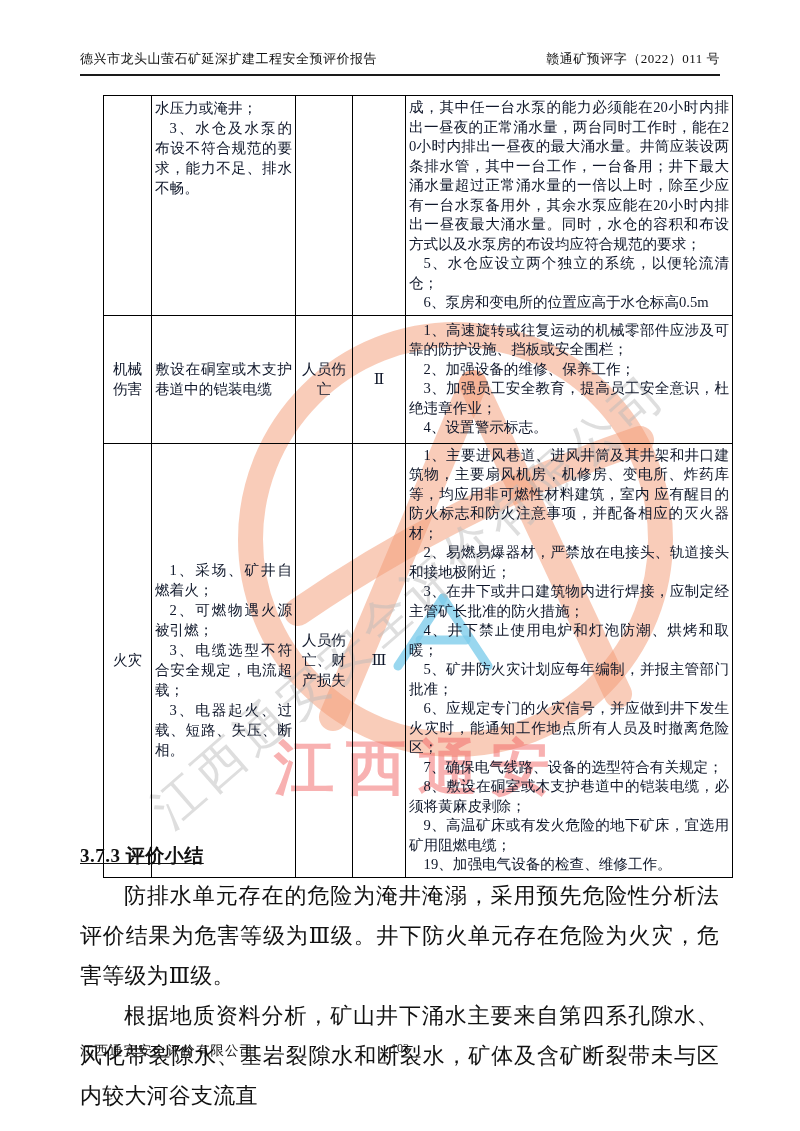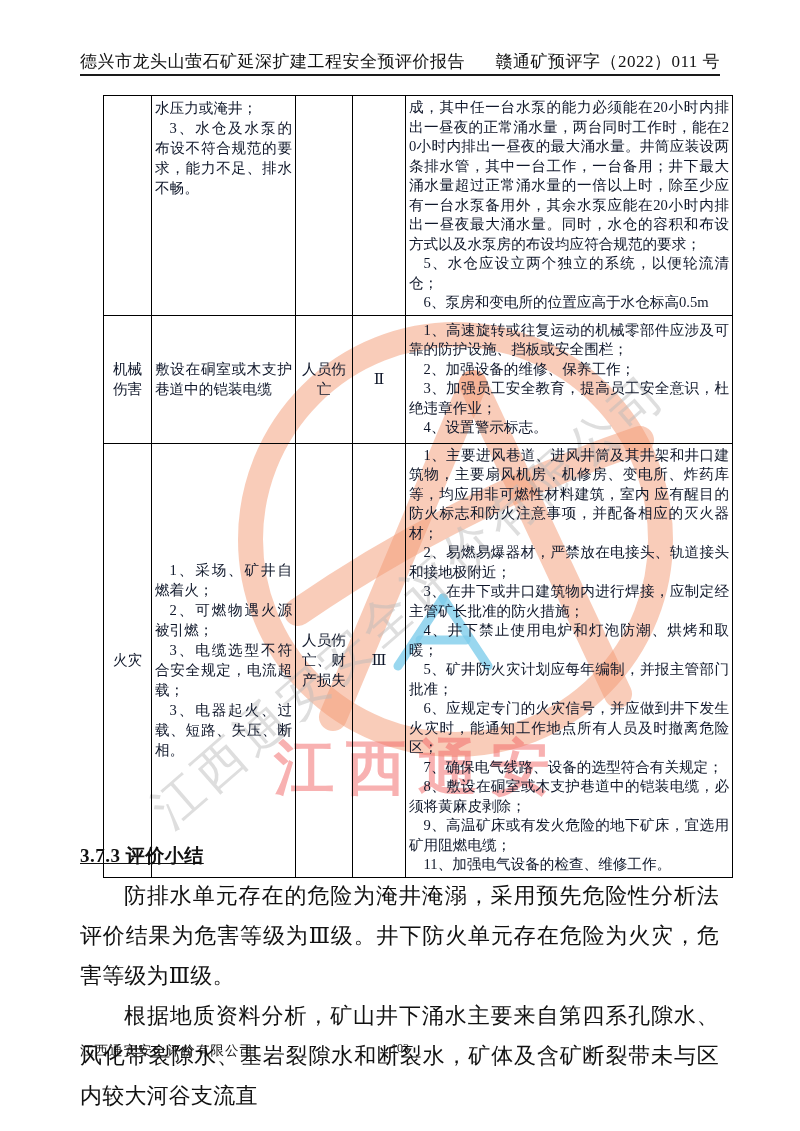"德兴市龙头山萤石矿延深扩建工程安全预评价报告" .header { font-size: 17px -> 13px }
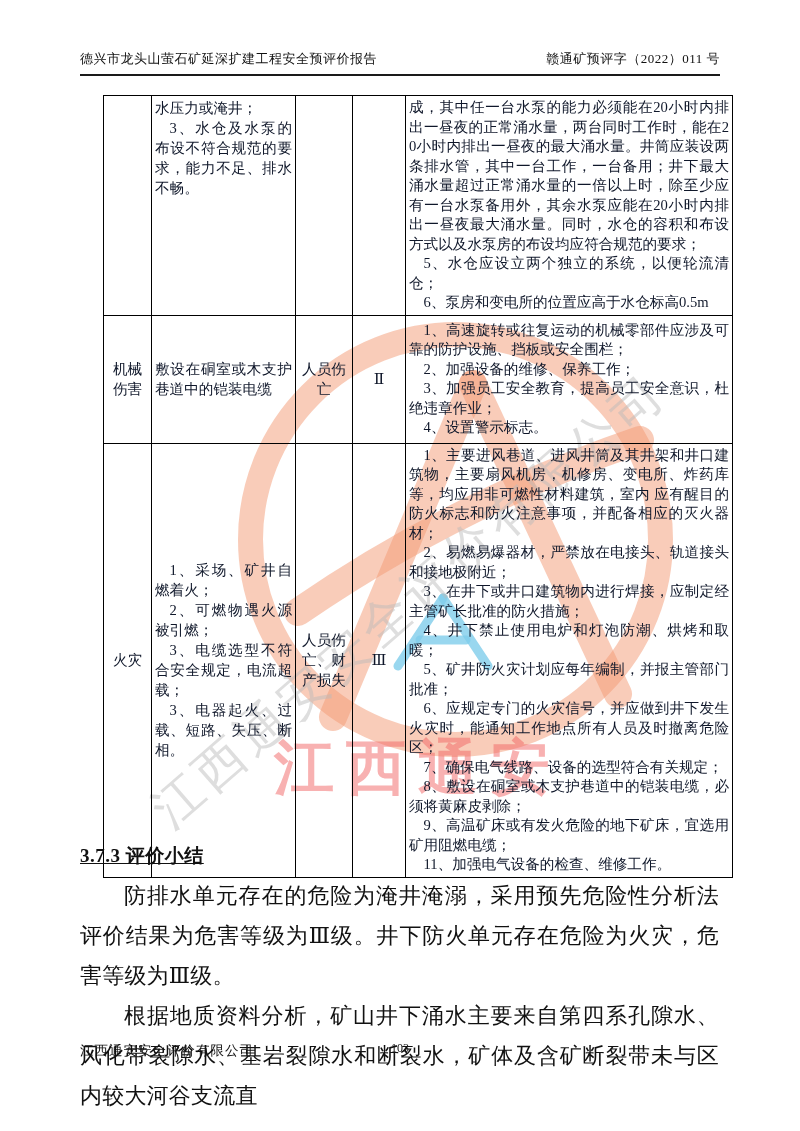"11、加强电气设备的检查、维修工作。" div.cell-item { text: 11 -> 19 }
